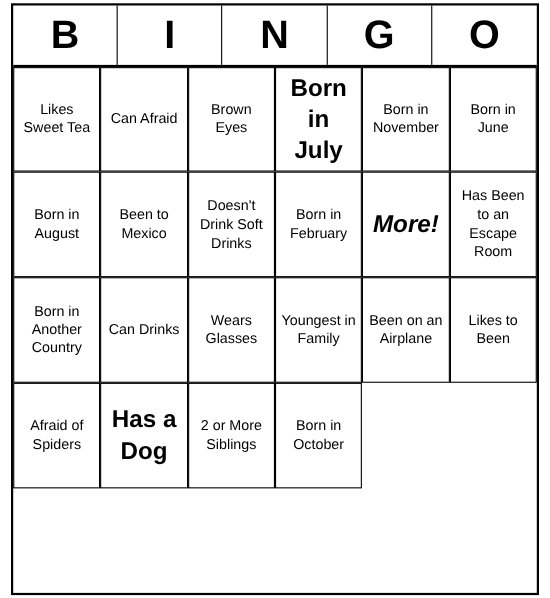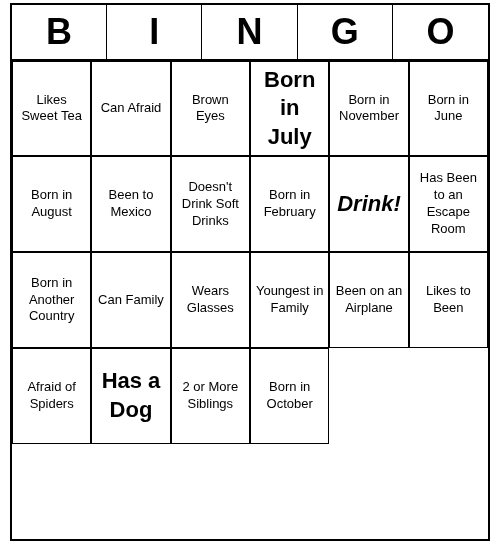"Drink!" div.bingo-cell { text: Drink -> More }
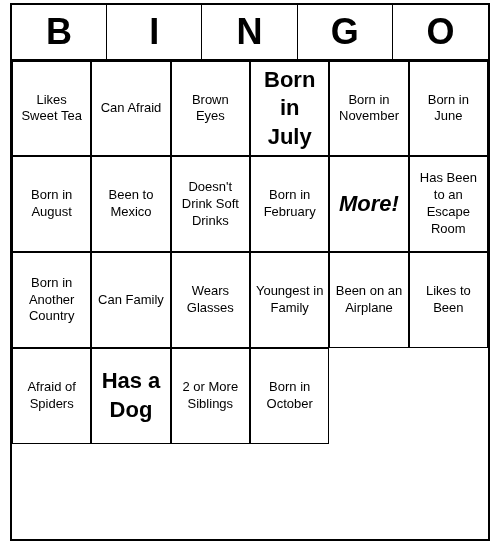"Can Family" div.bingo-cell { text: Family -> Drinks }
